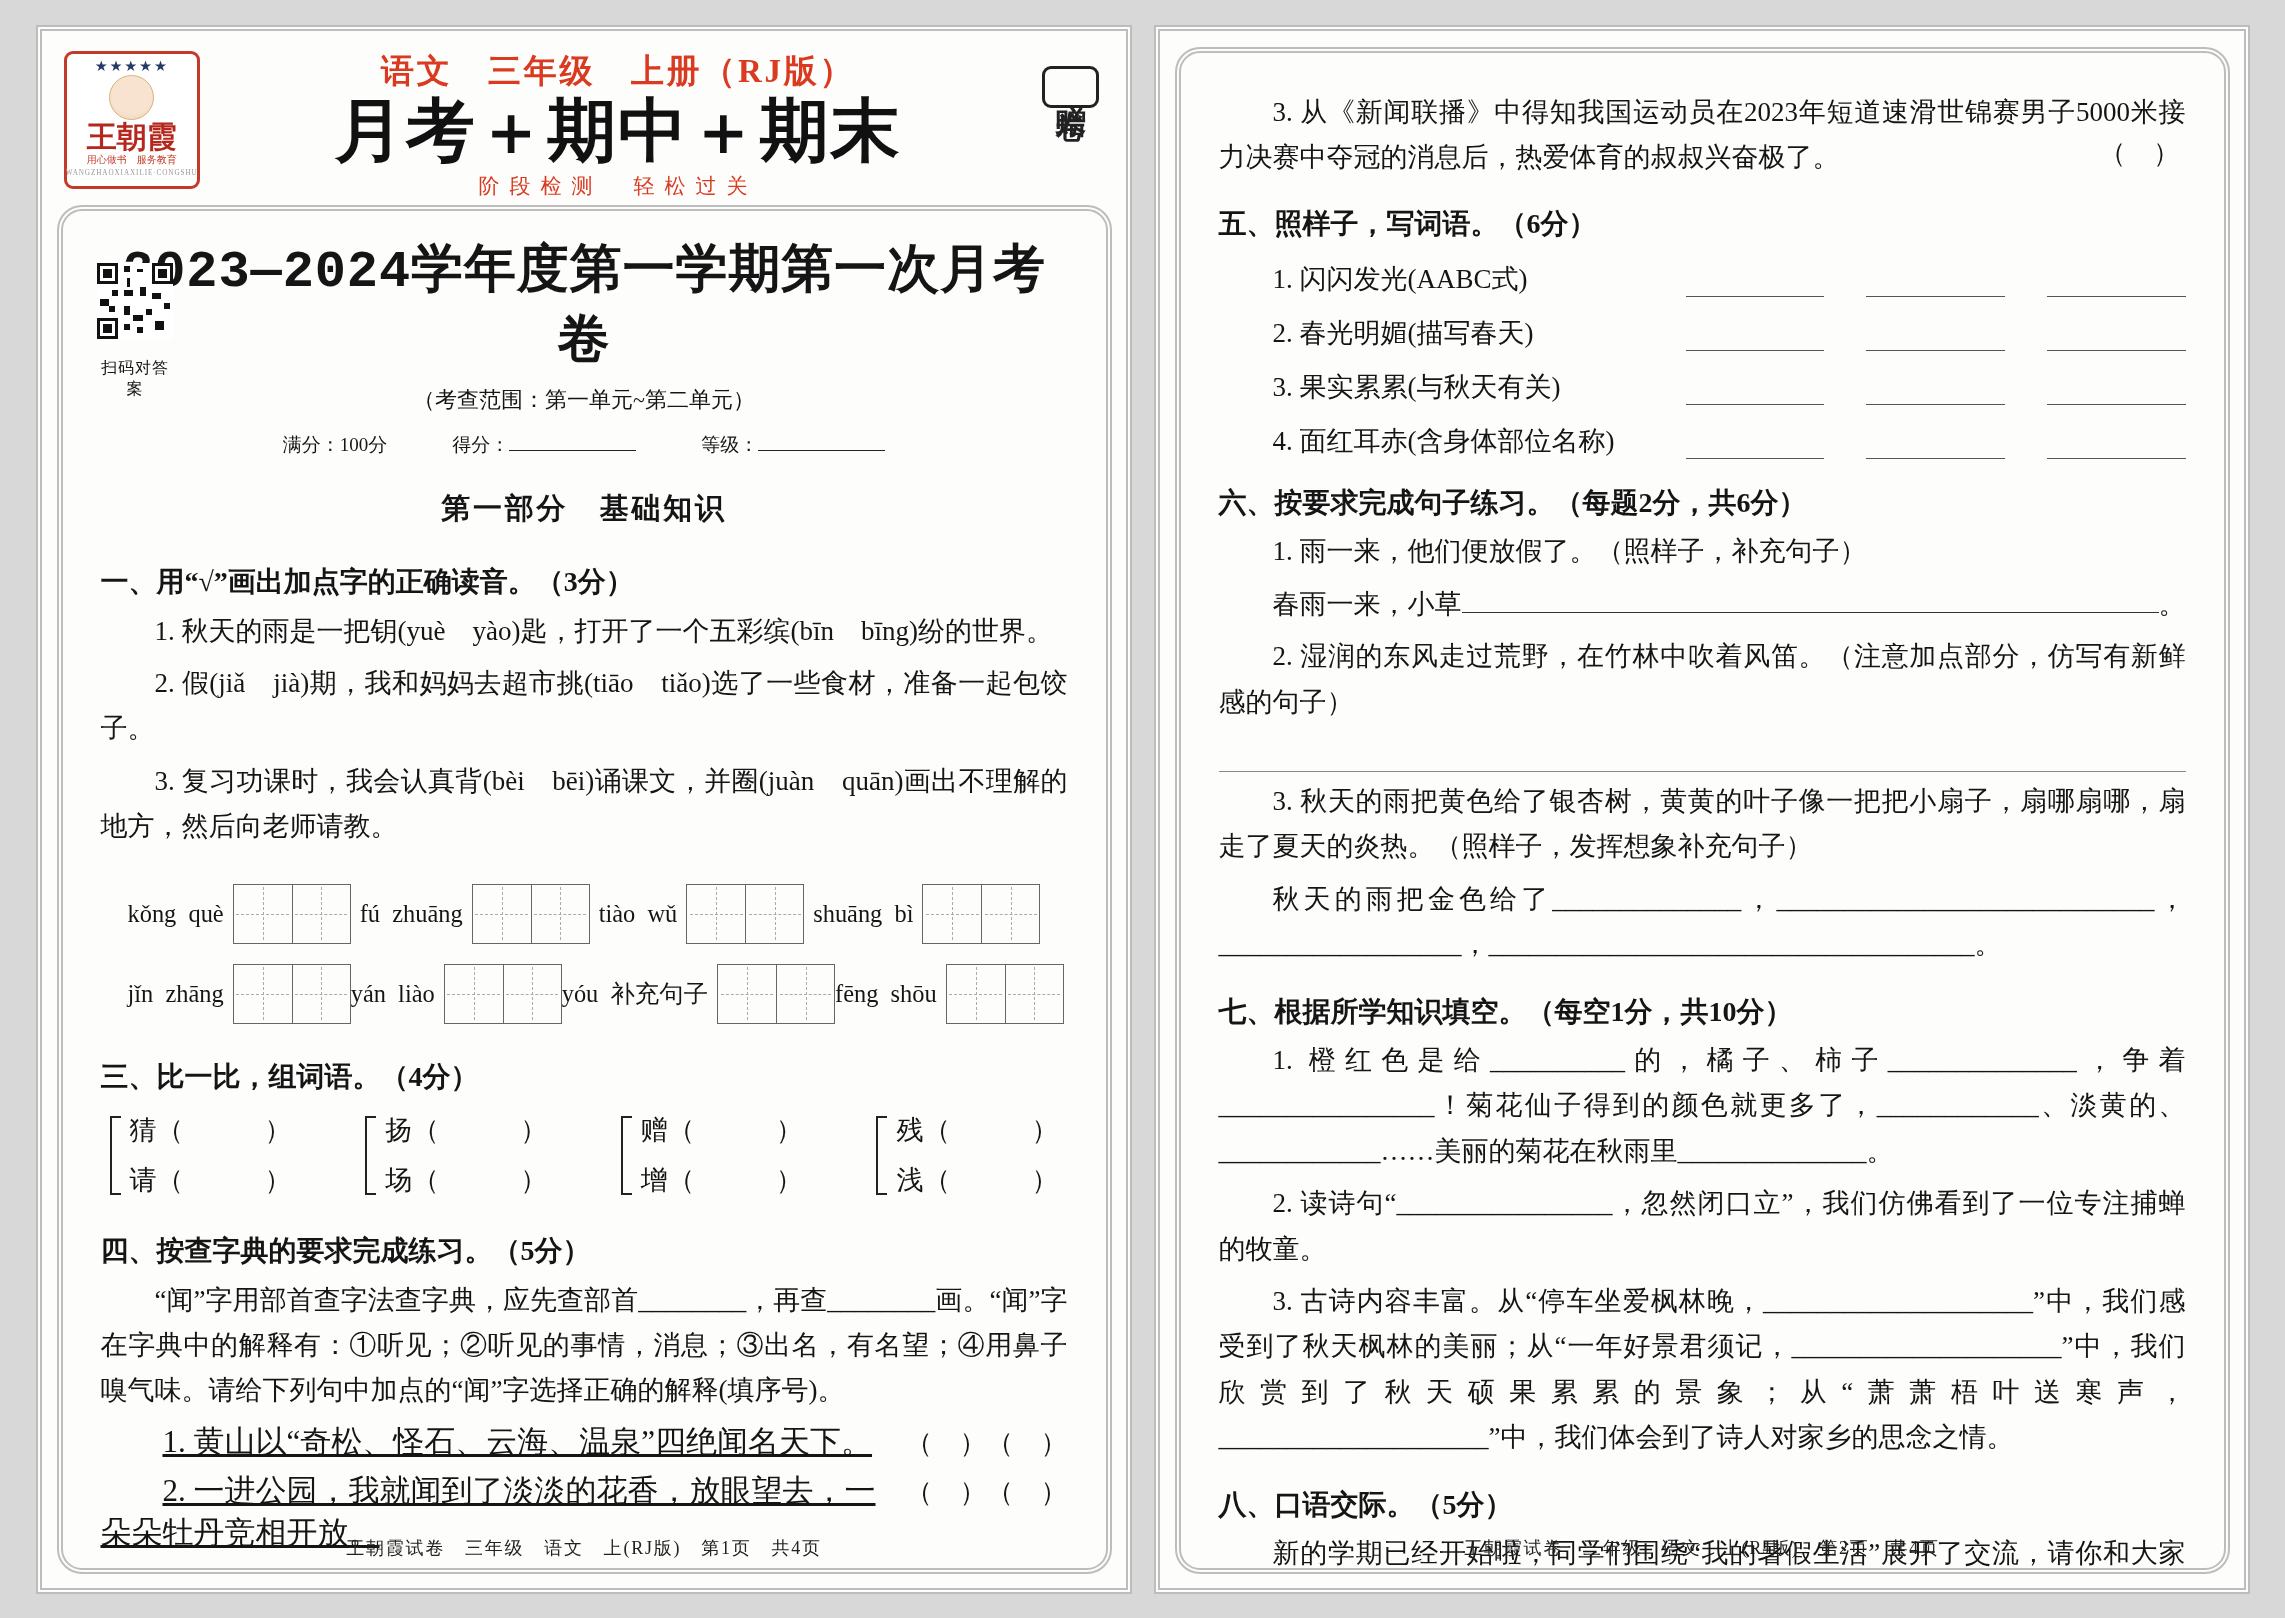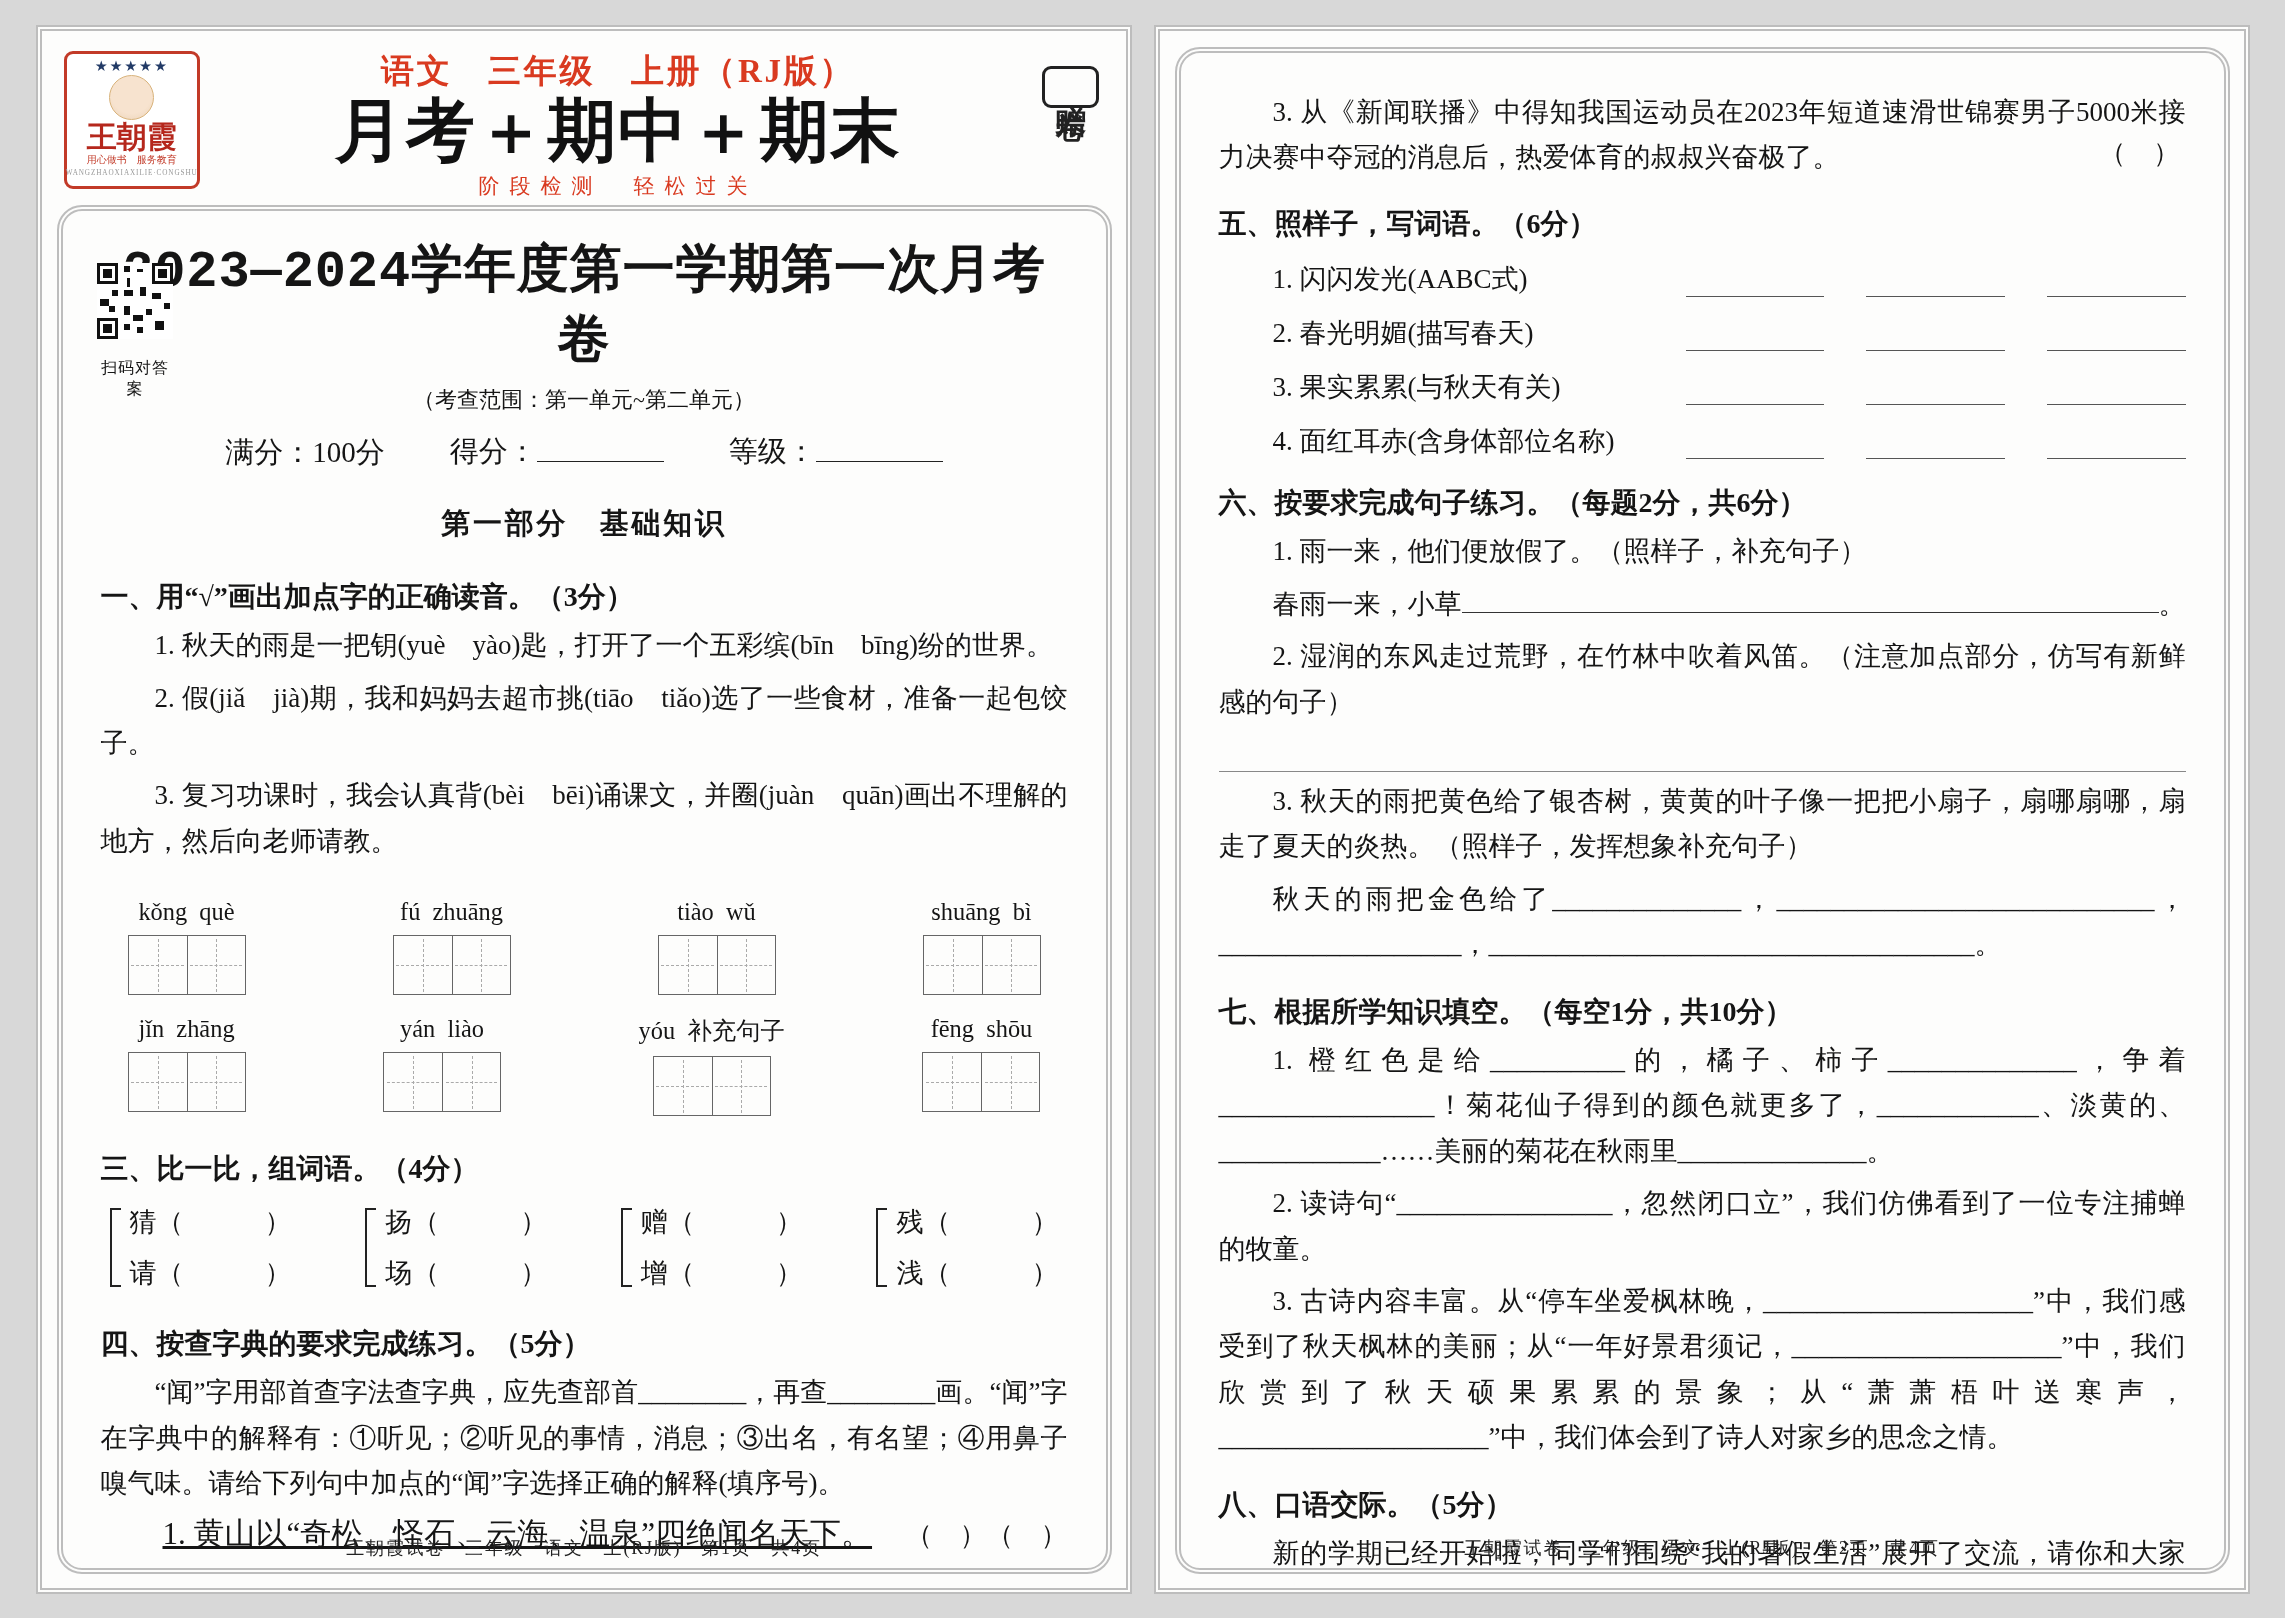"满分：100分" .score-row { font-size: 29px -> 19px }
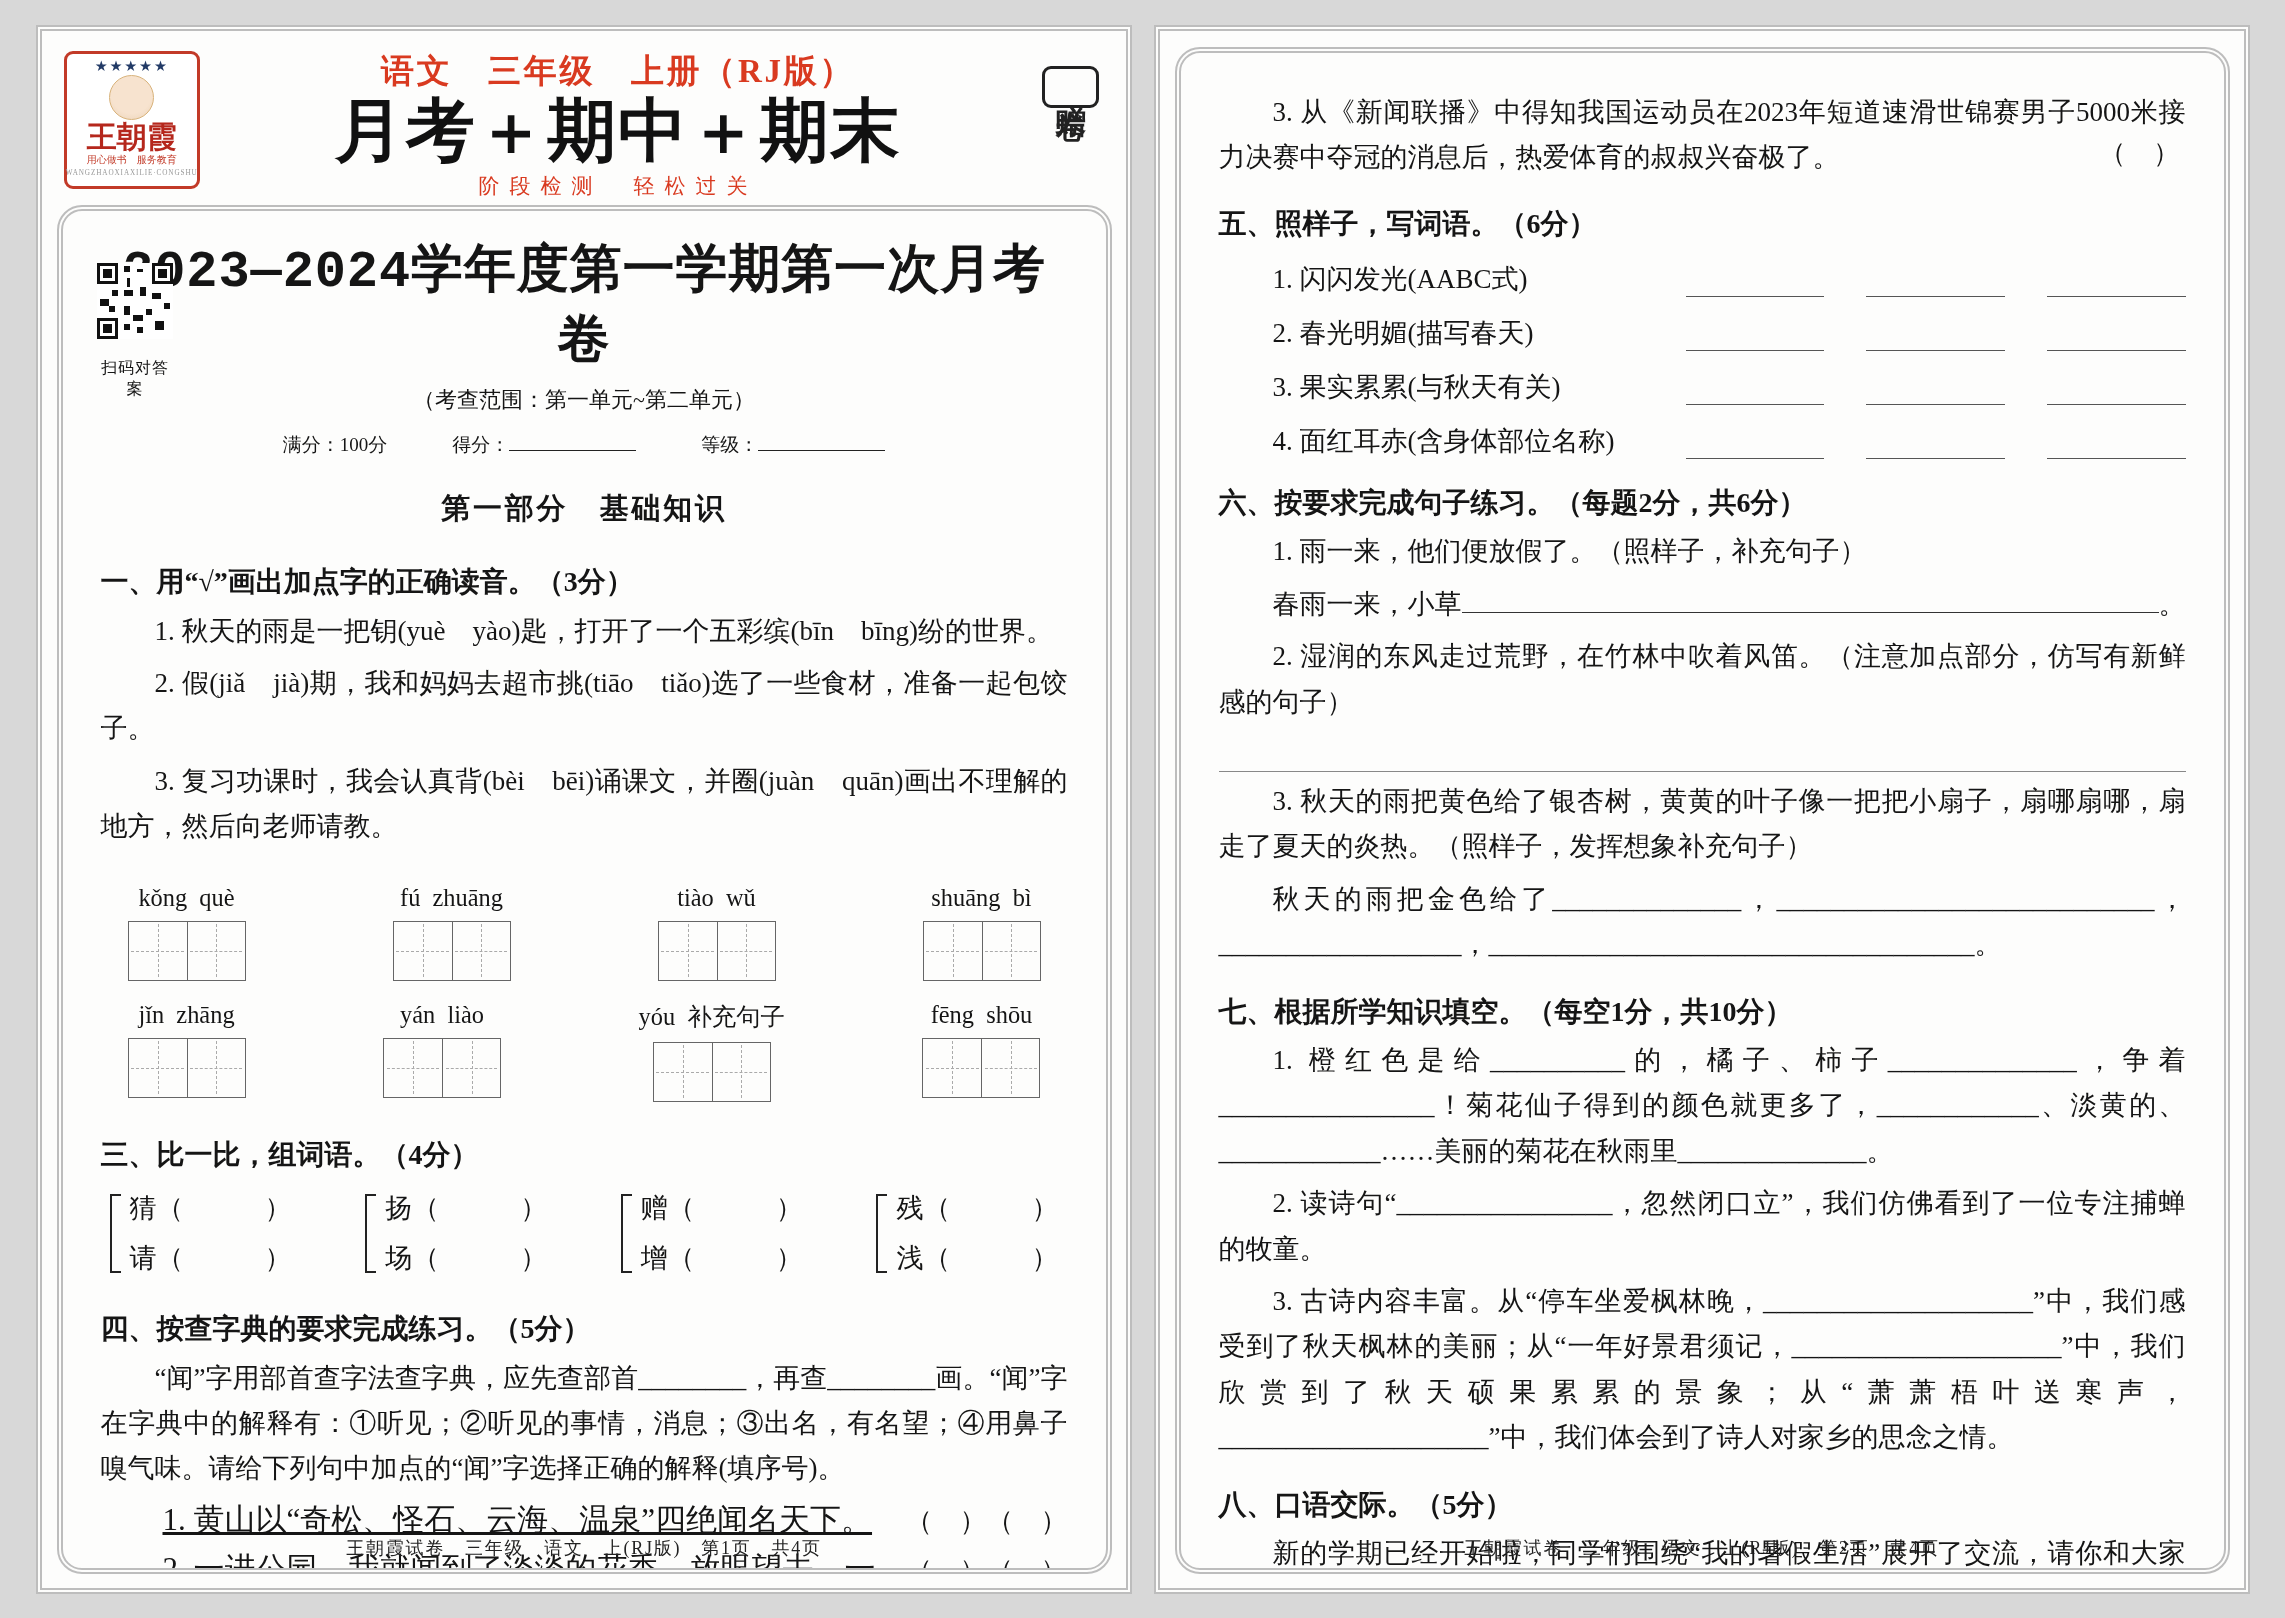"kǒng què" .py-group { flex-direction: column -> row }
